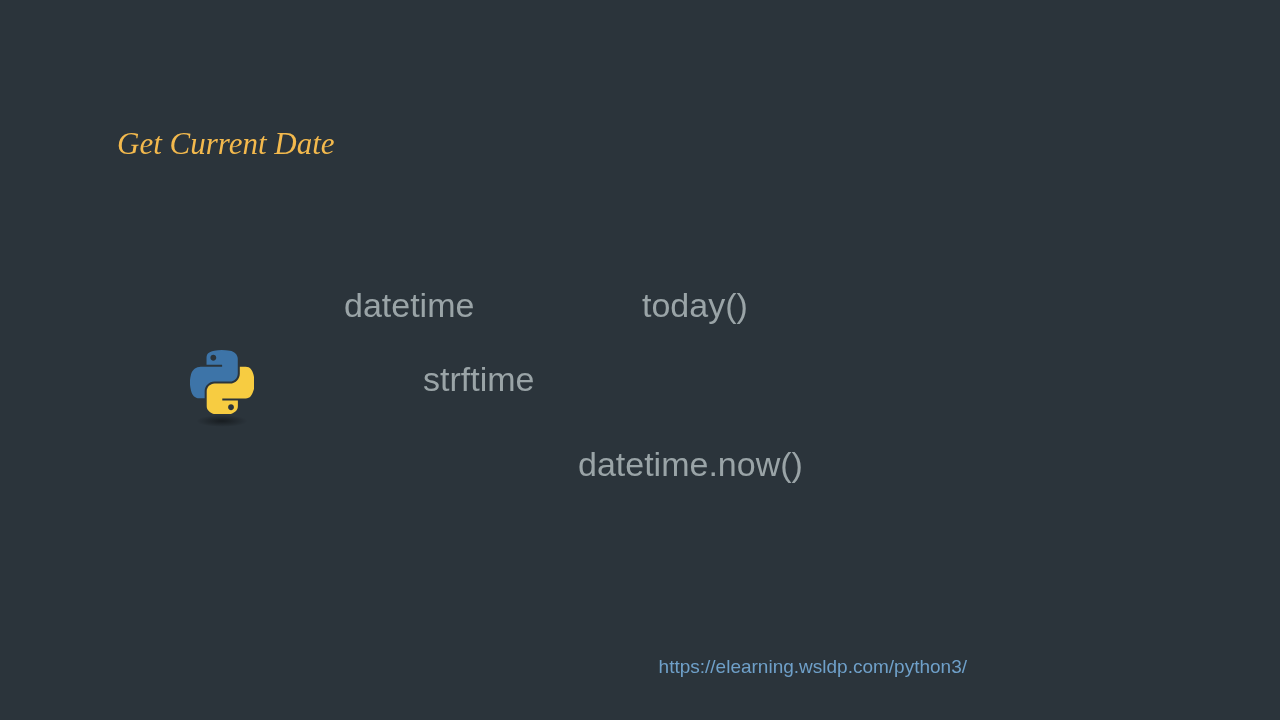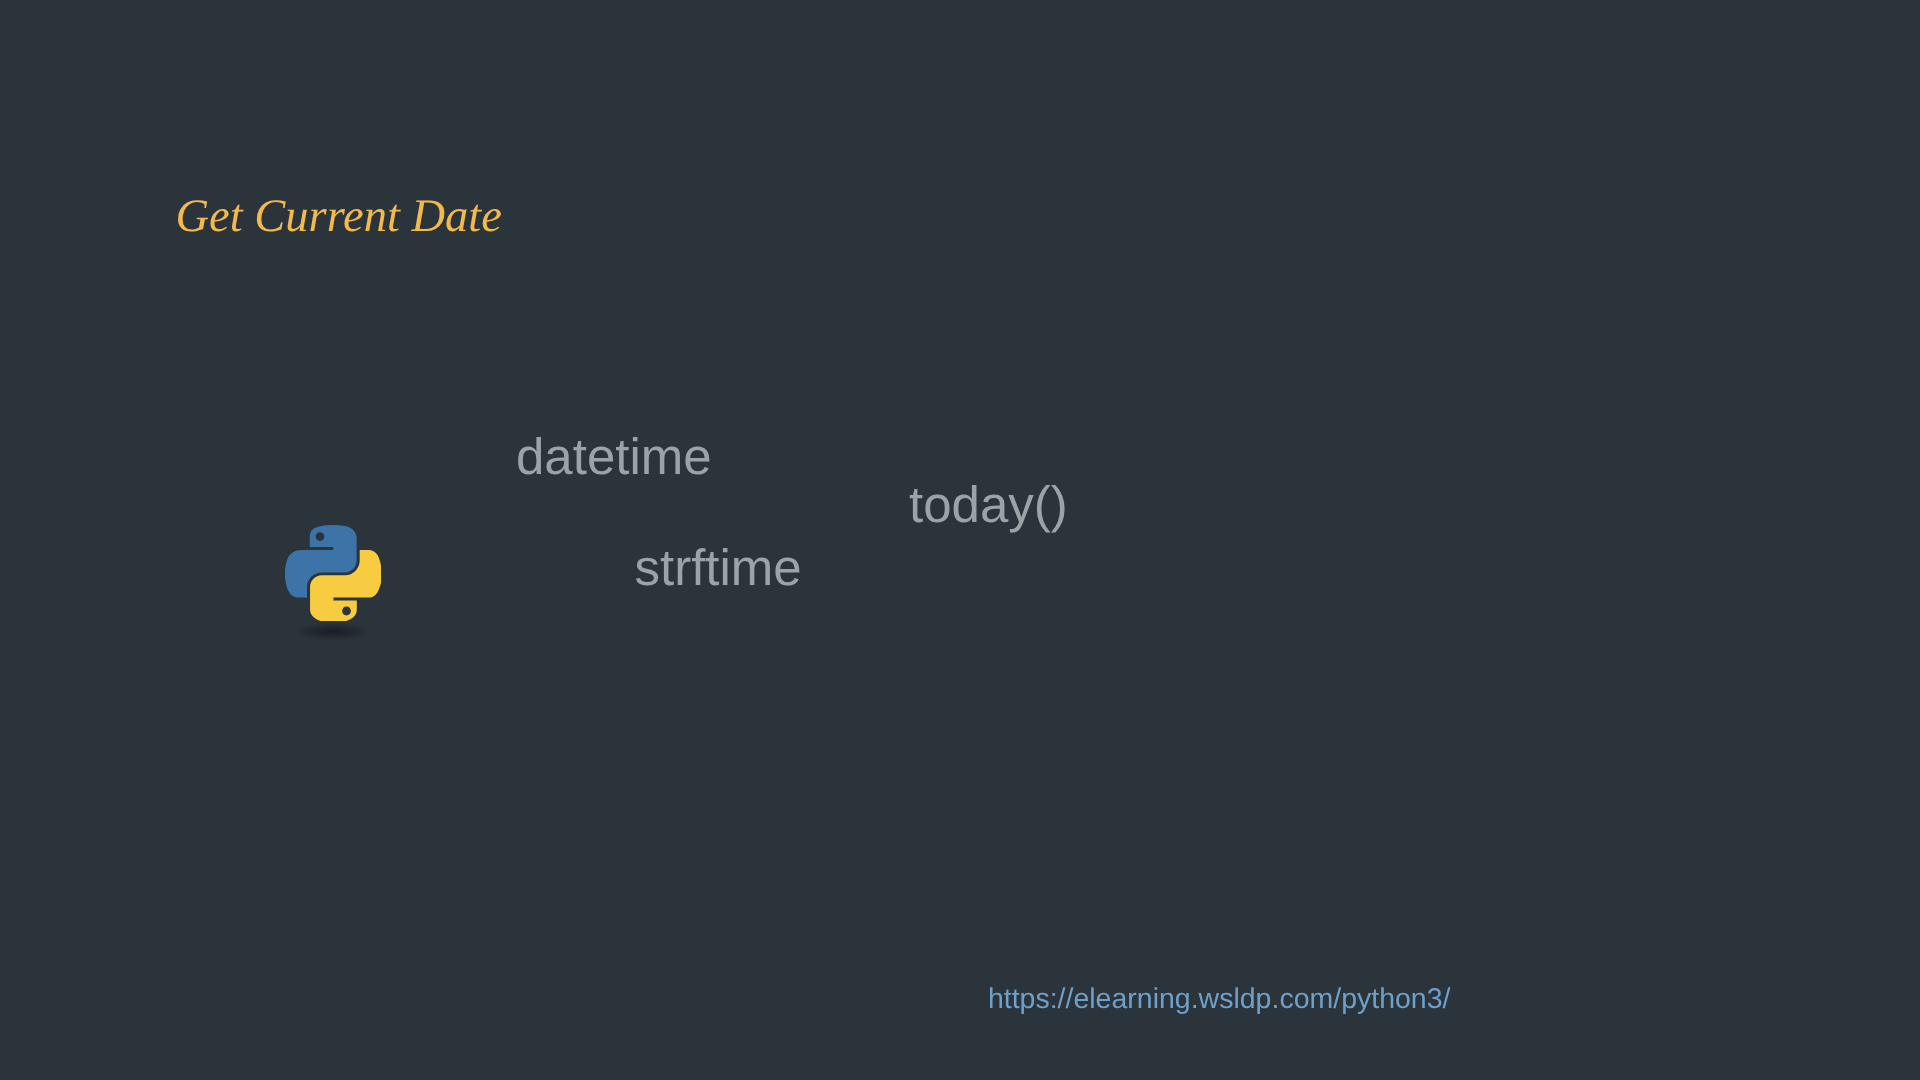"today()" .kw2 { left: 606px -> 642px; margin-top: 32px -> none }
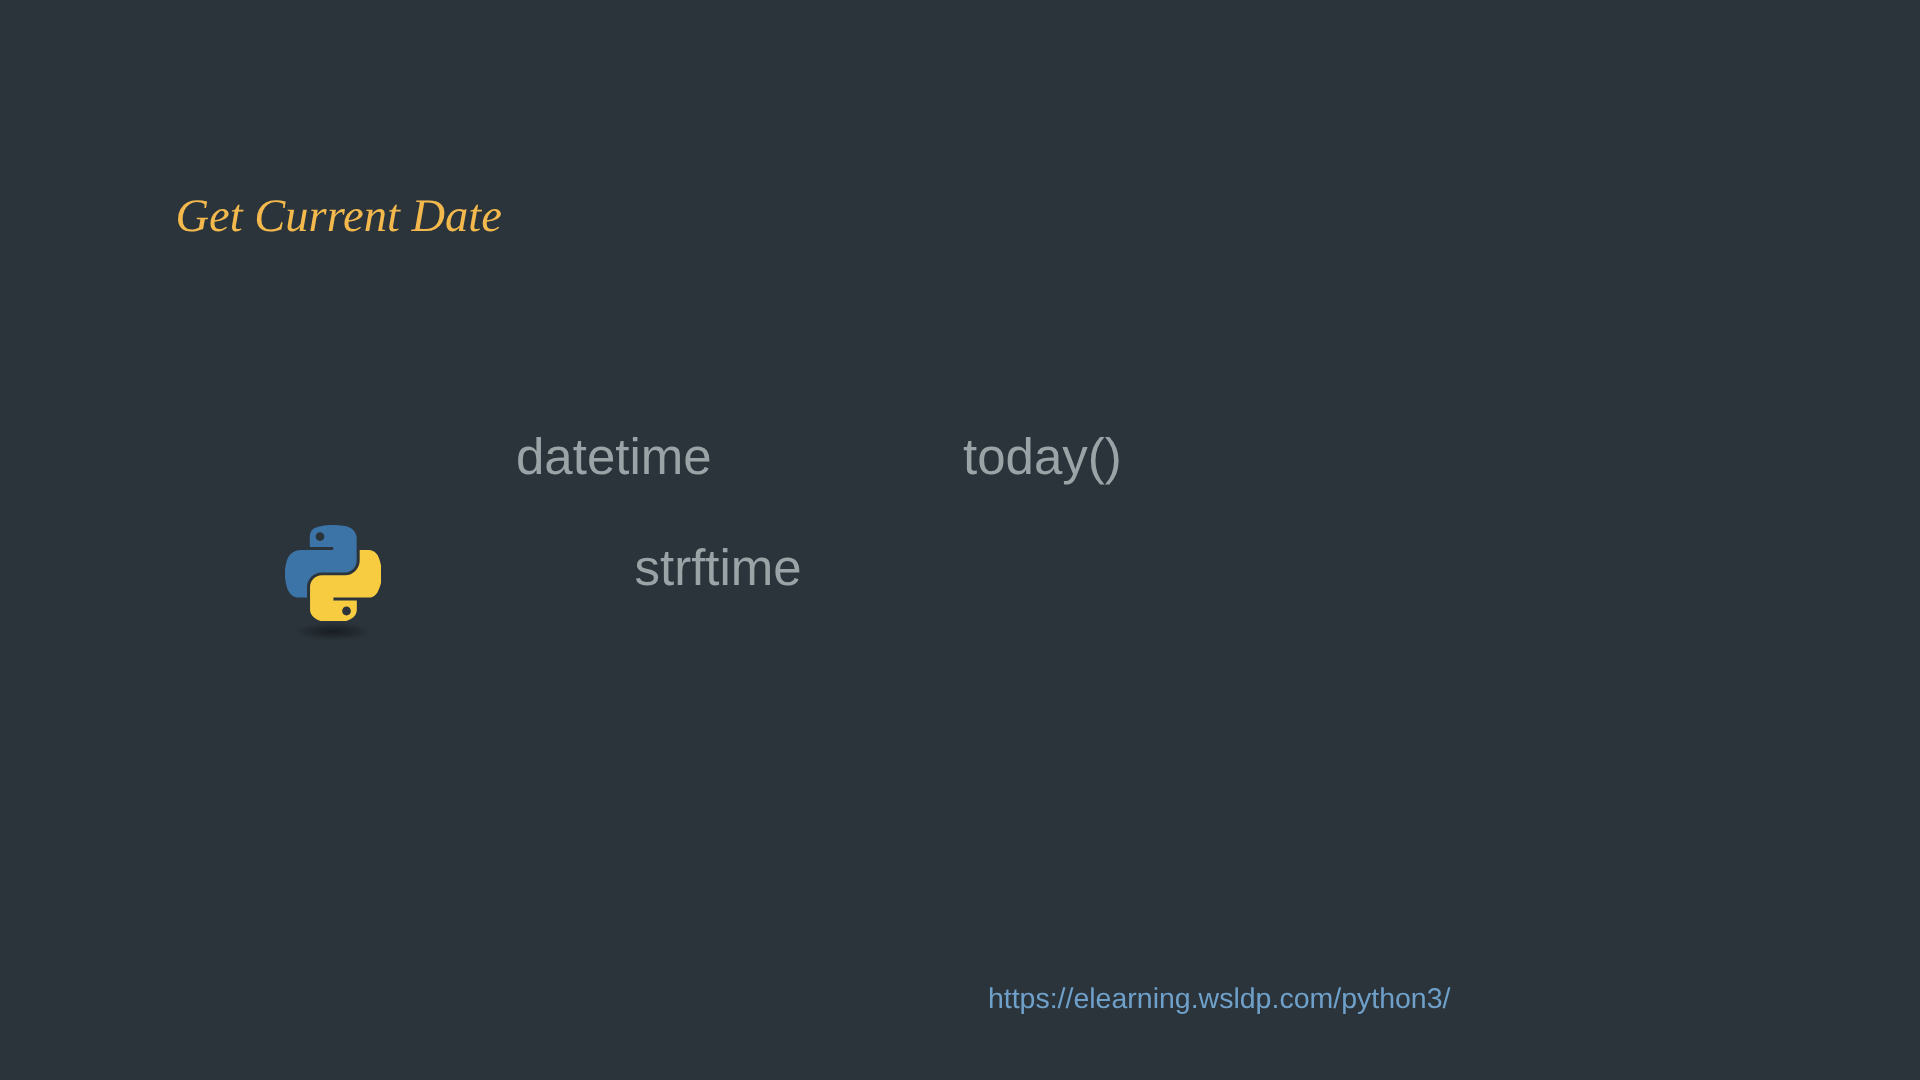"datetime.now()" div.code-text { html: none -> <div>datetime.now()</div> }
